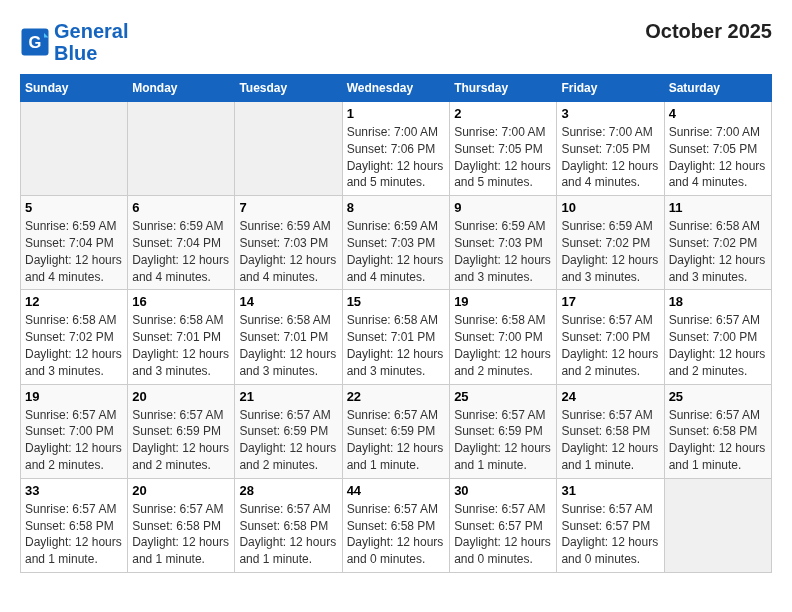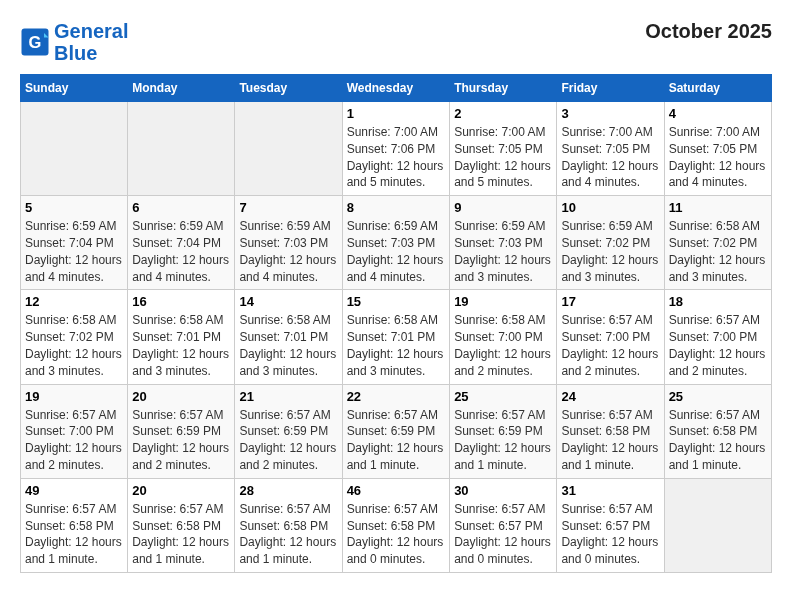"49" div.day-num { text: 49 -> 33 }
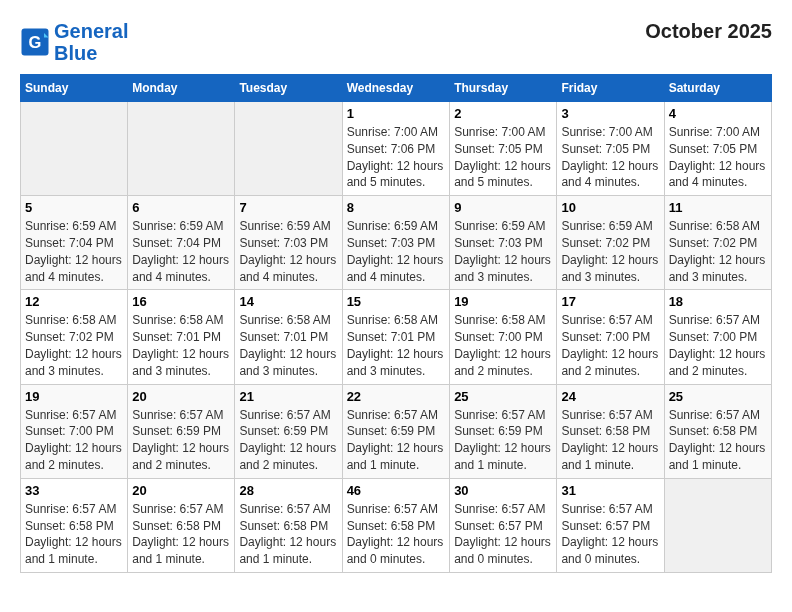"46" div.day-num { text: 46 -> 44 }
